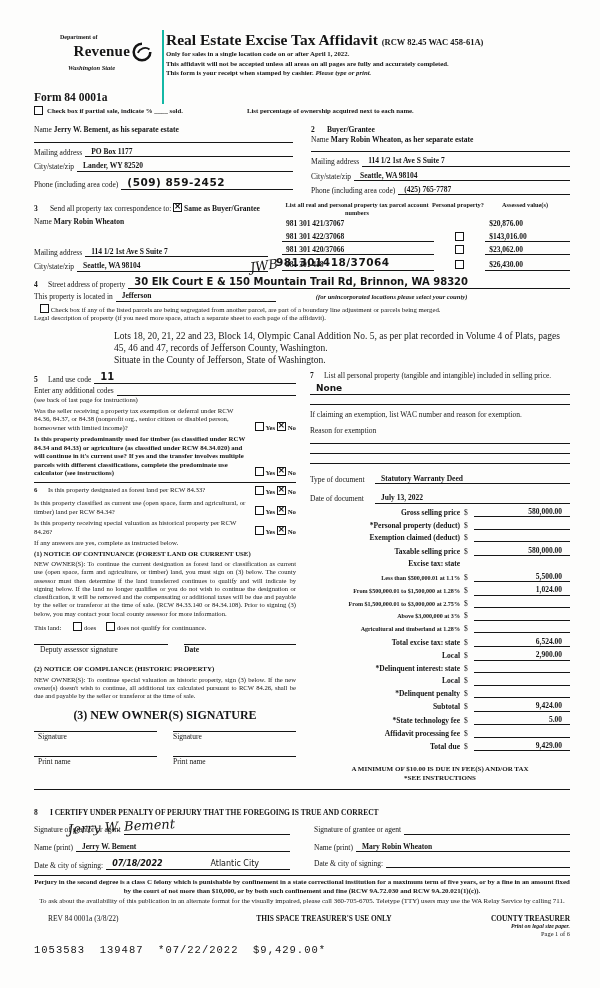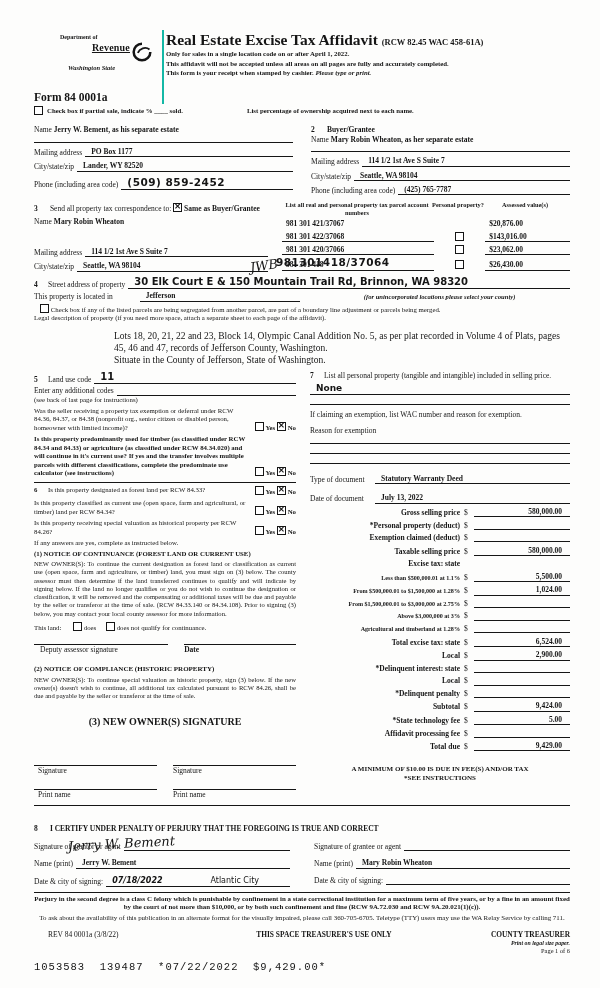"Revenue" .rev { font-size: 10px -> 15px; text-decoration: underline -> none }
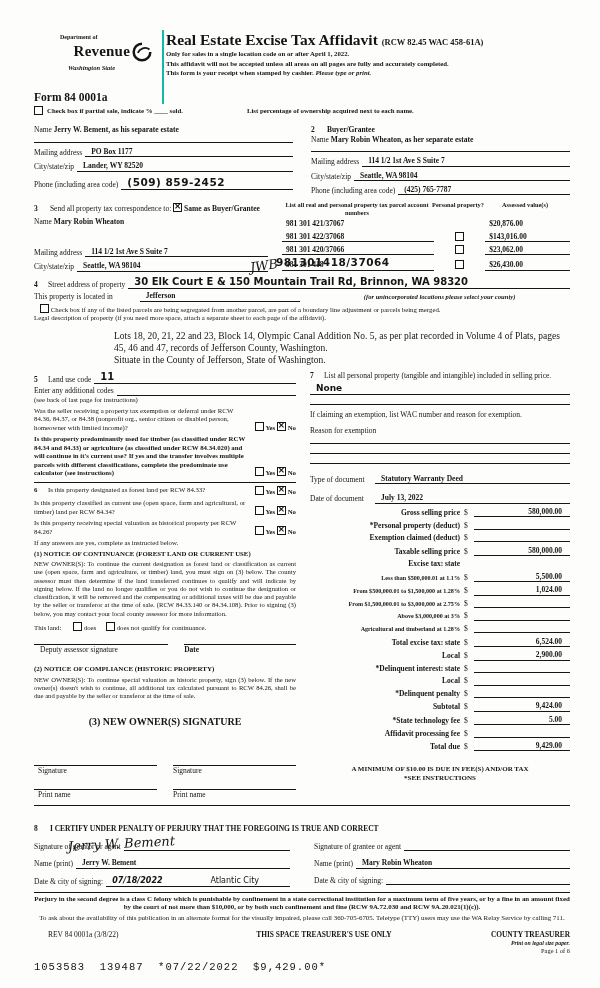"This property is located in" div.fl { gap: 24px -> none }
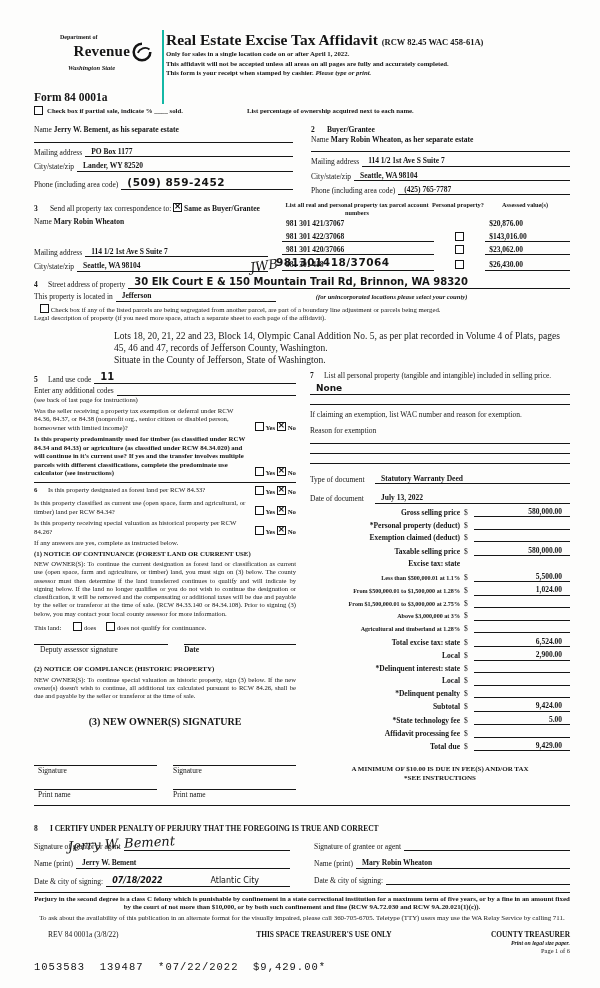"(3) NEW OWNER(S) SIGNATURE" div.b { font-size: 10px -> 12px; margin-top: 16px -> 8px }
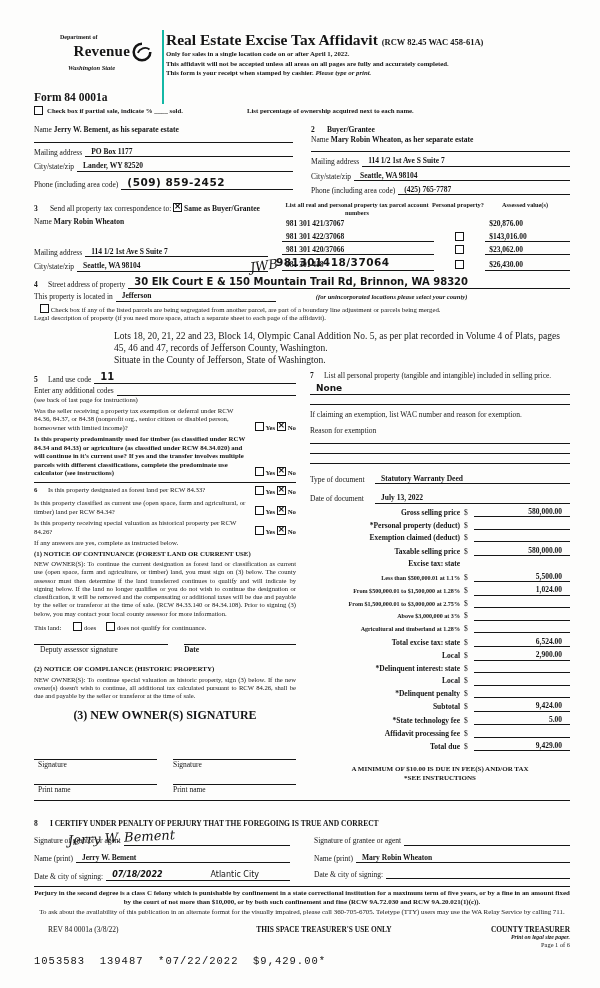"Signature" div.cols { margin-top: 36px -> 8px }
